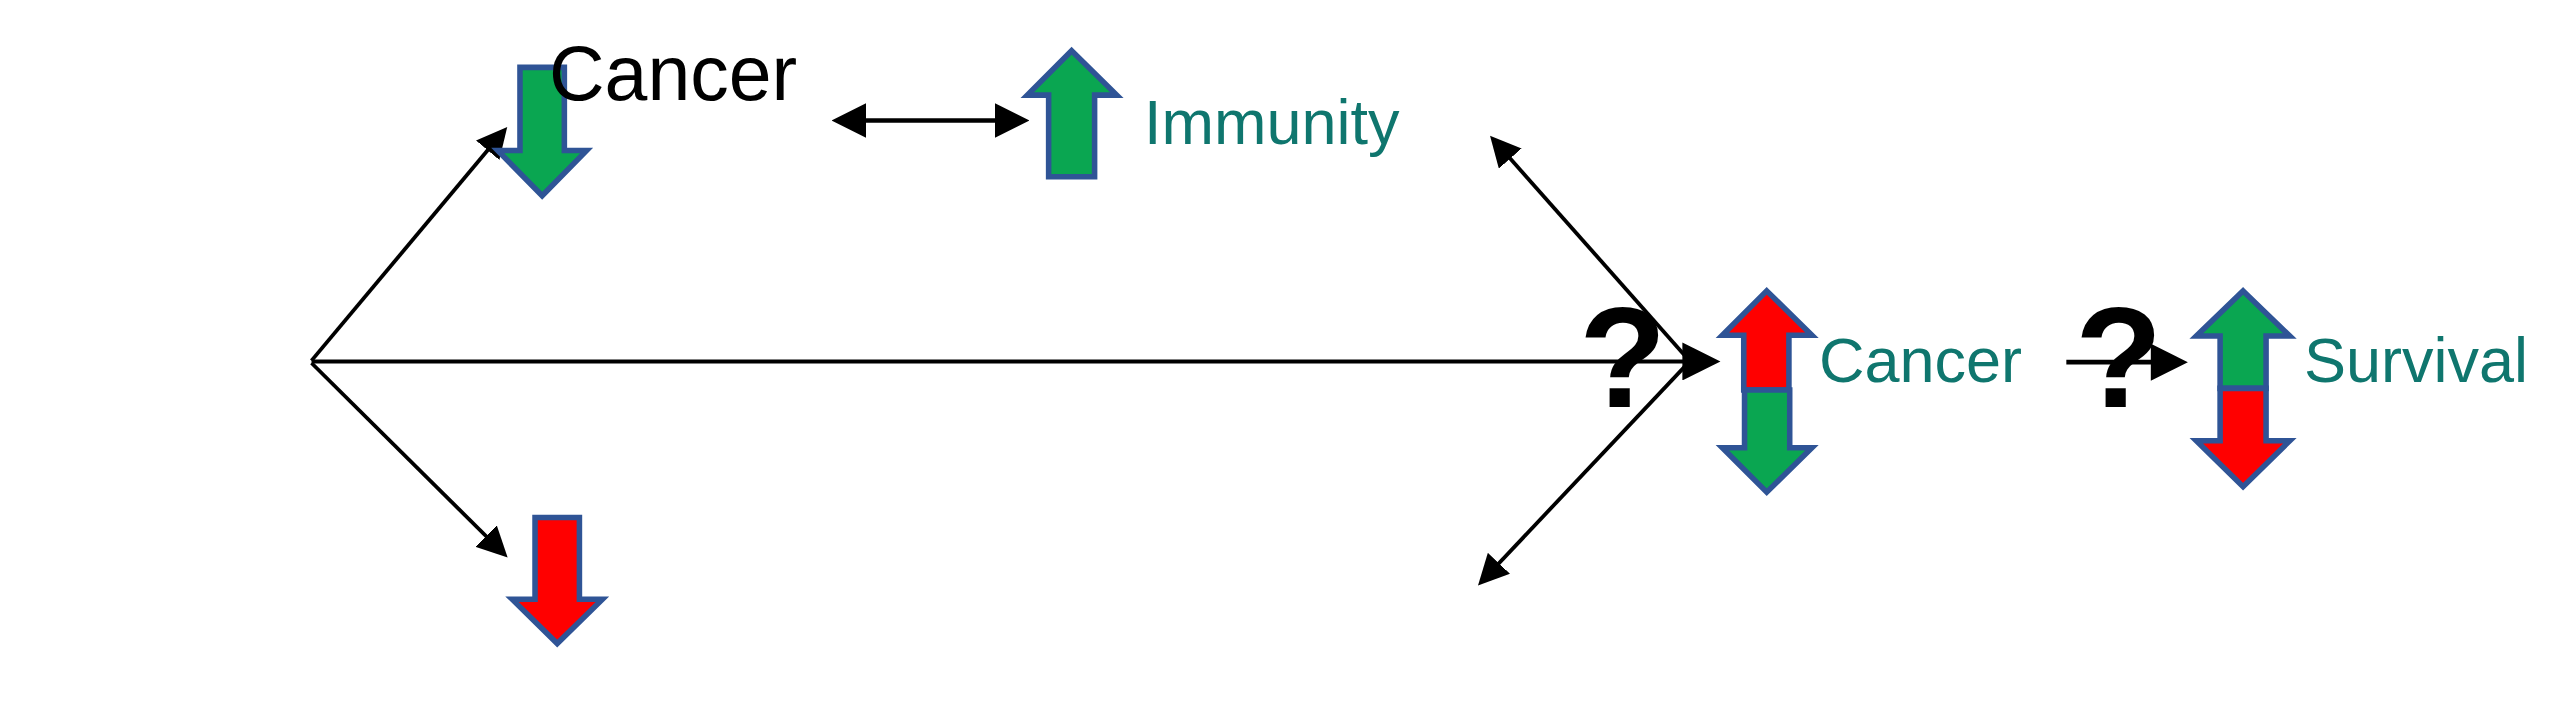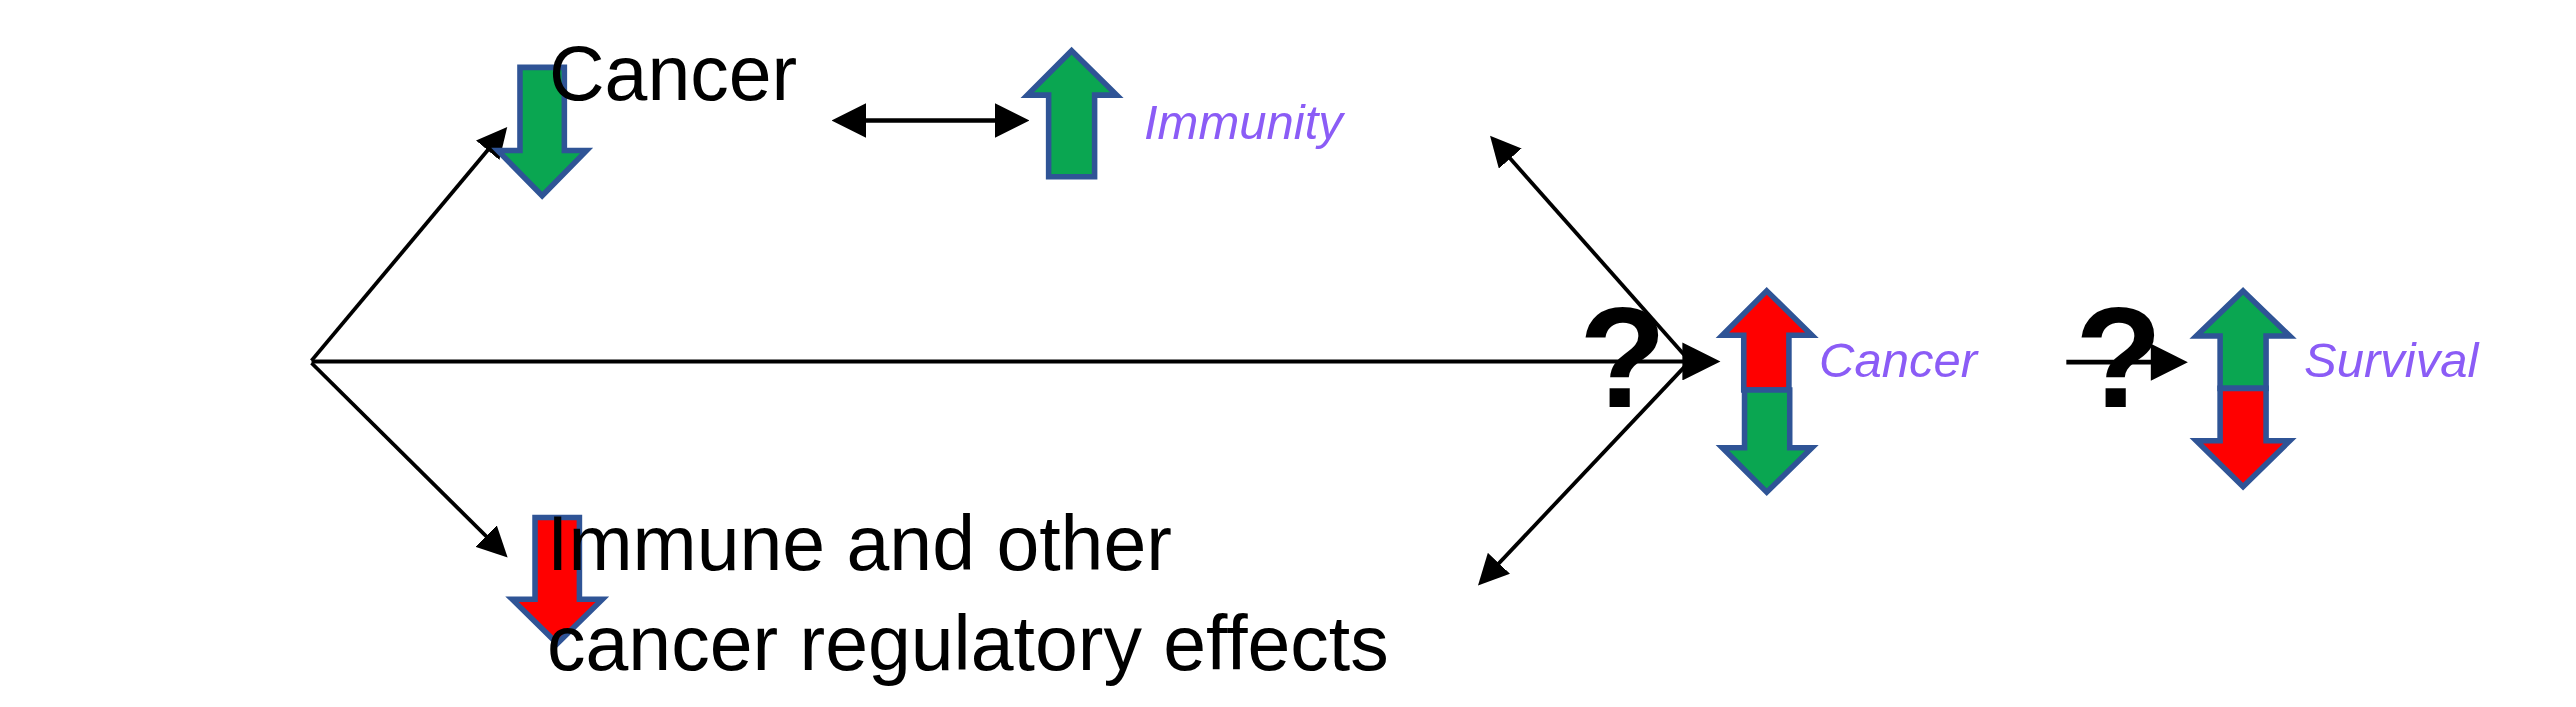"Immunity" .label { color: #8b5cf6 -> #0f766e; font-size: 49px -> 63px; font-style: italic -> none }
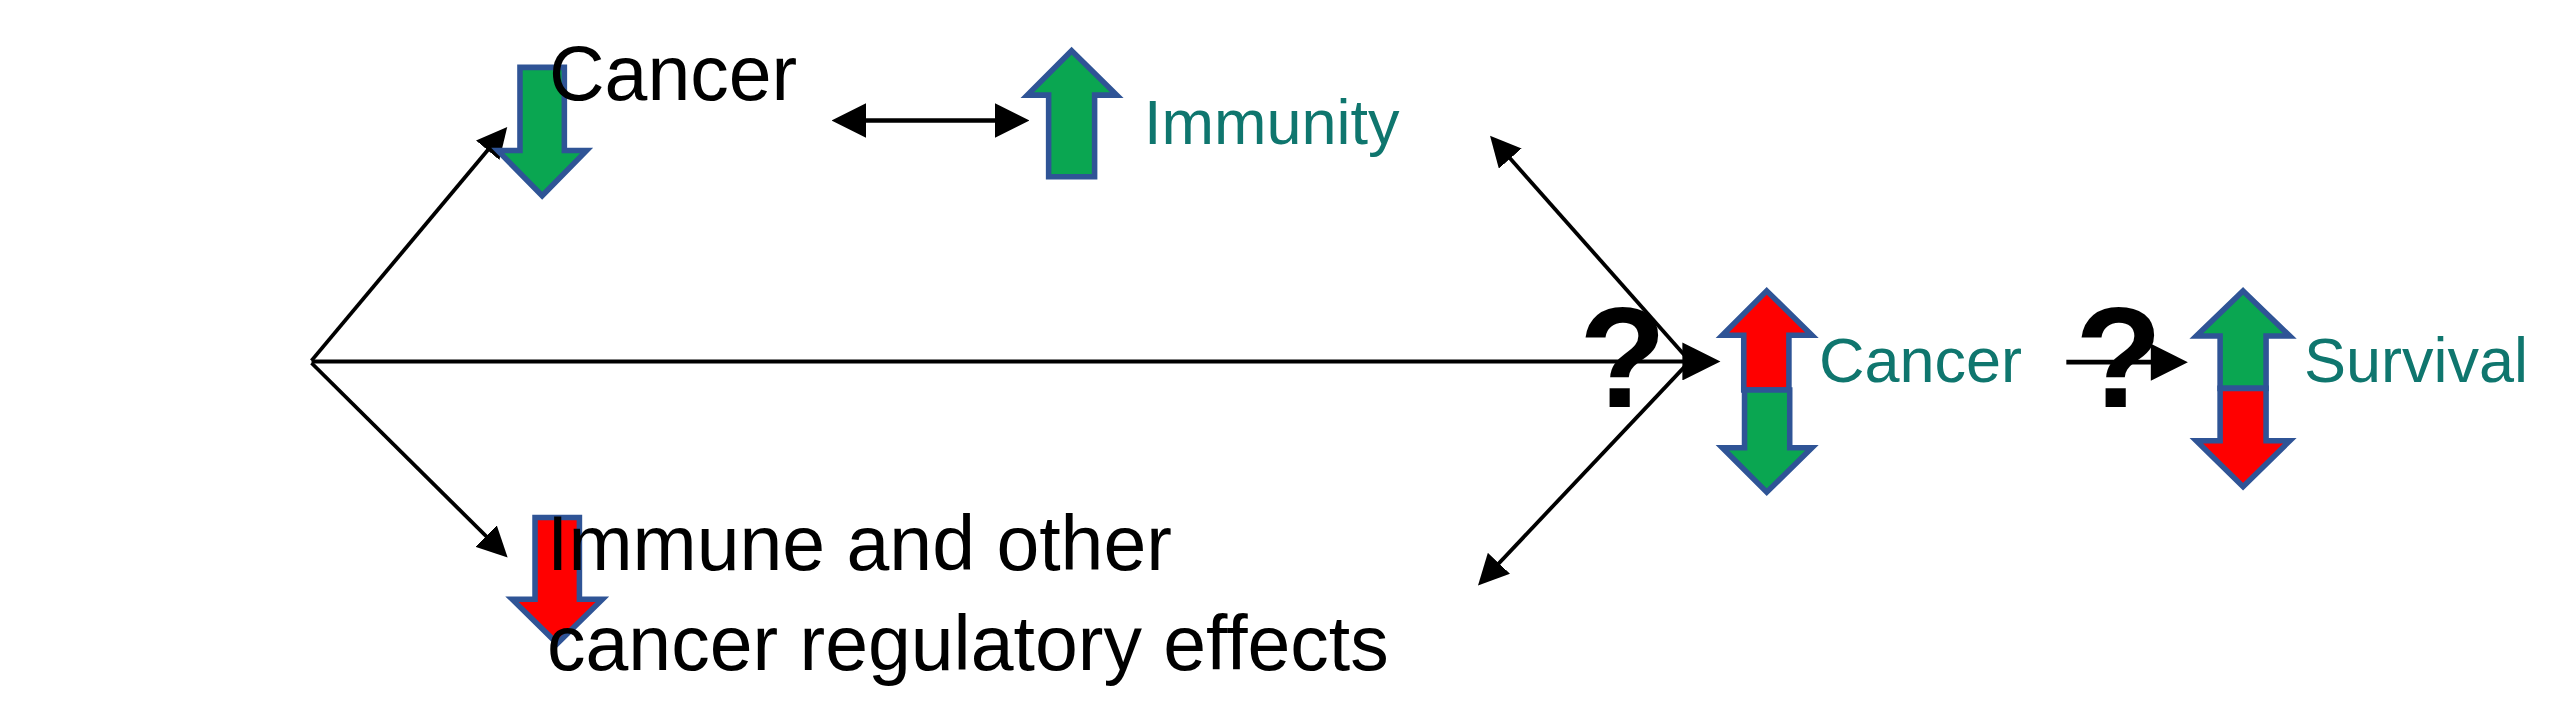"Immune and other" div.label-block { html: <div> <div>Immune and other</div> <div>cancer regulatory effects</div> </div> -> none }
